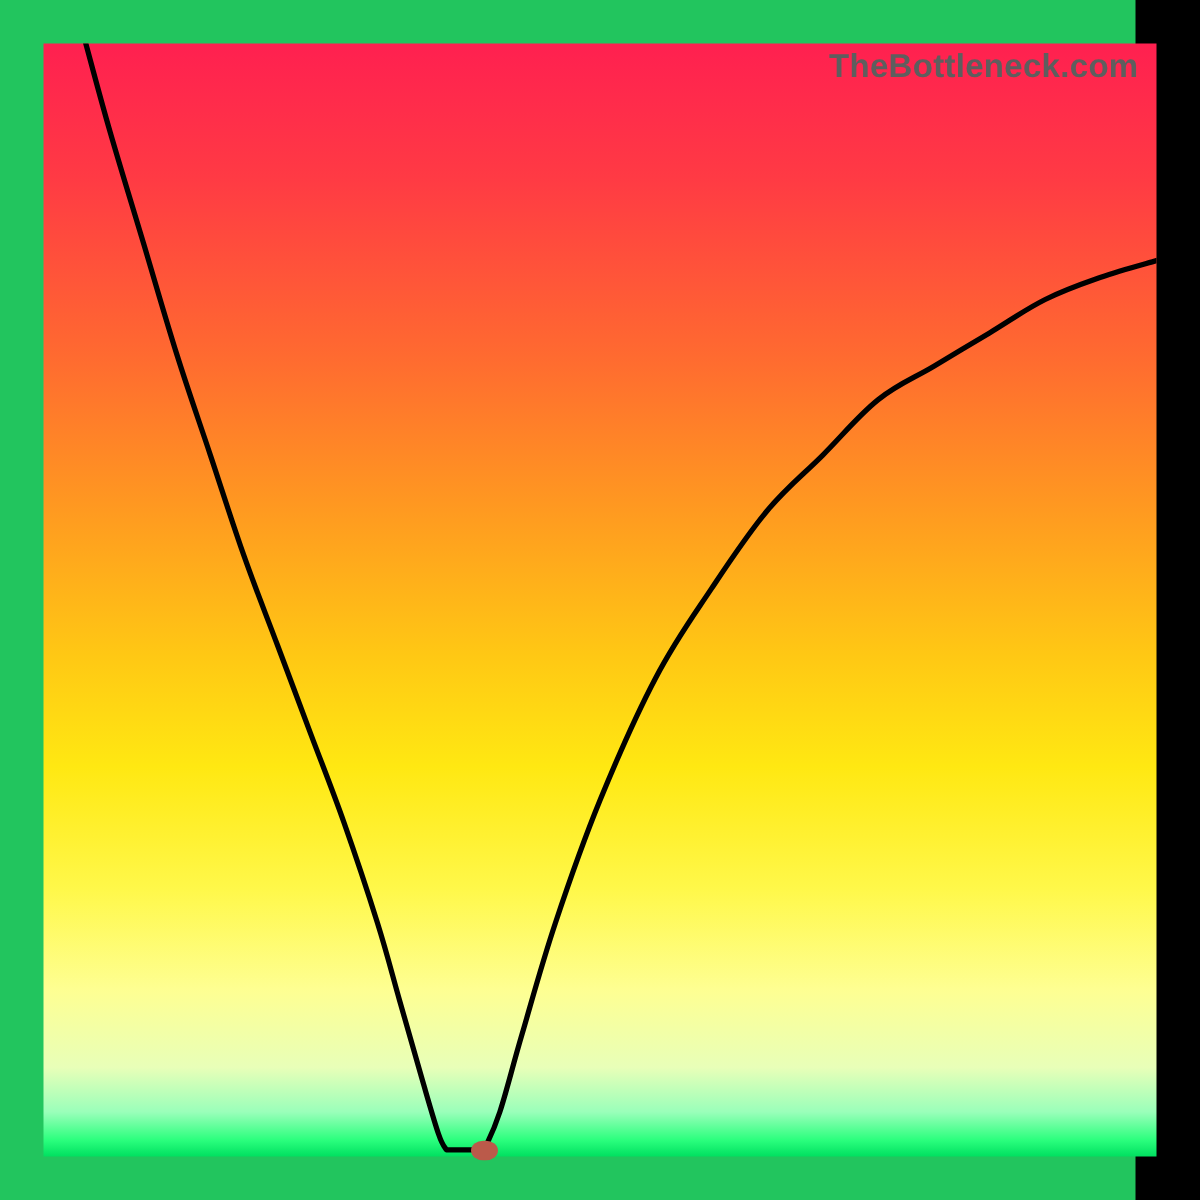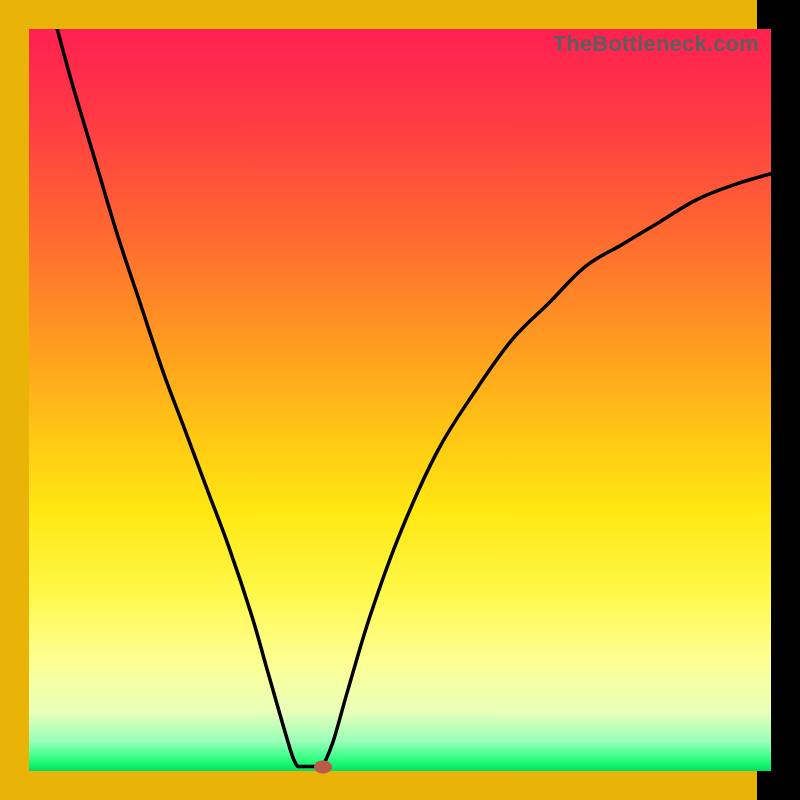"TheBottleneck.com" .frame { background: #eab308 -> #22c55e }
